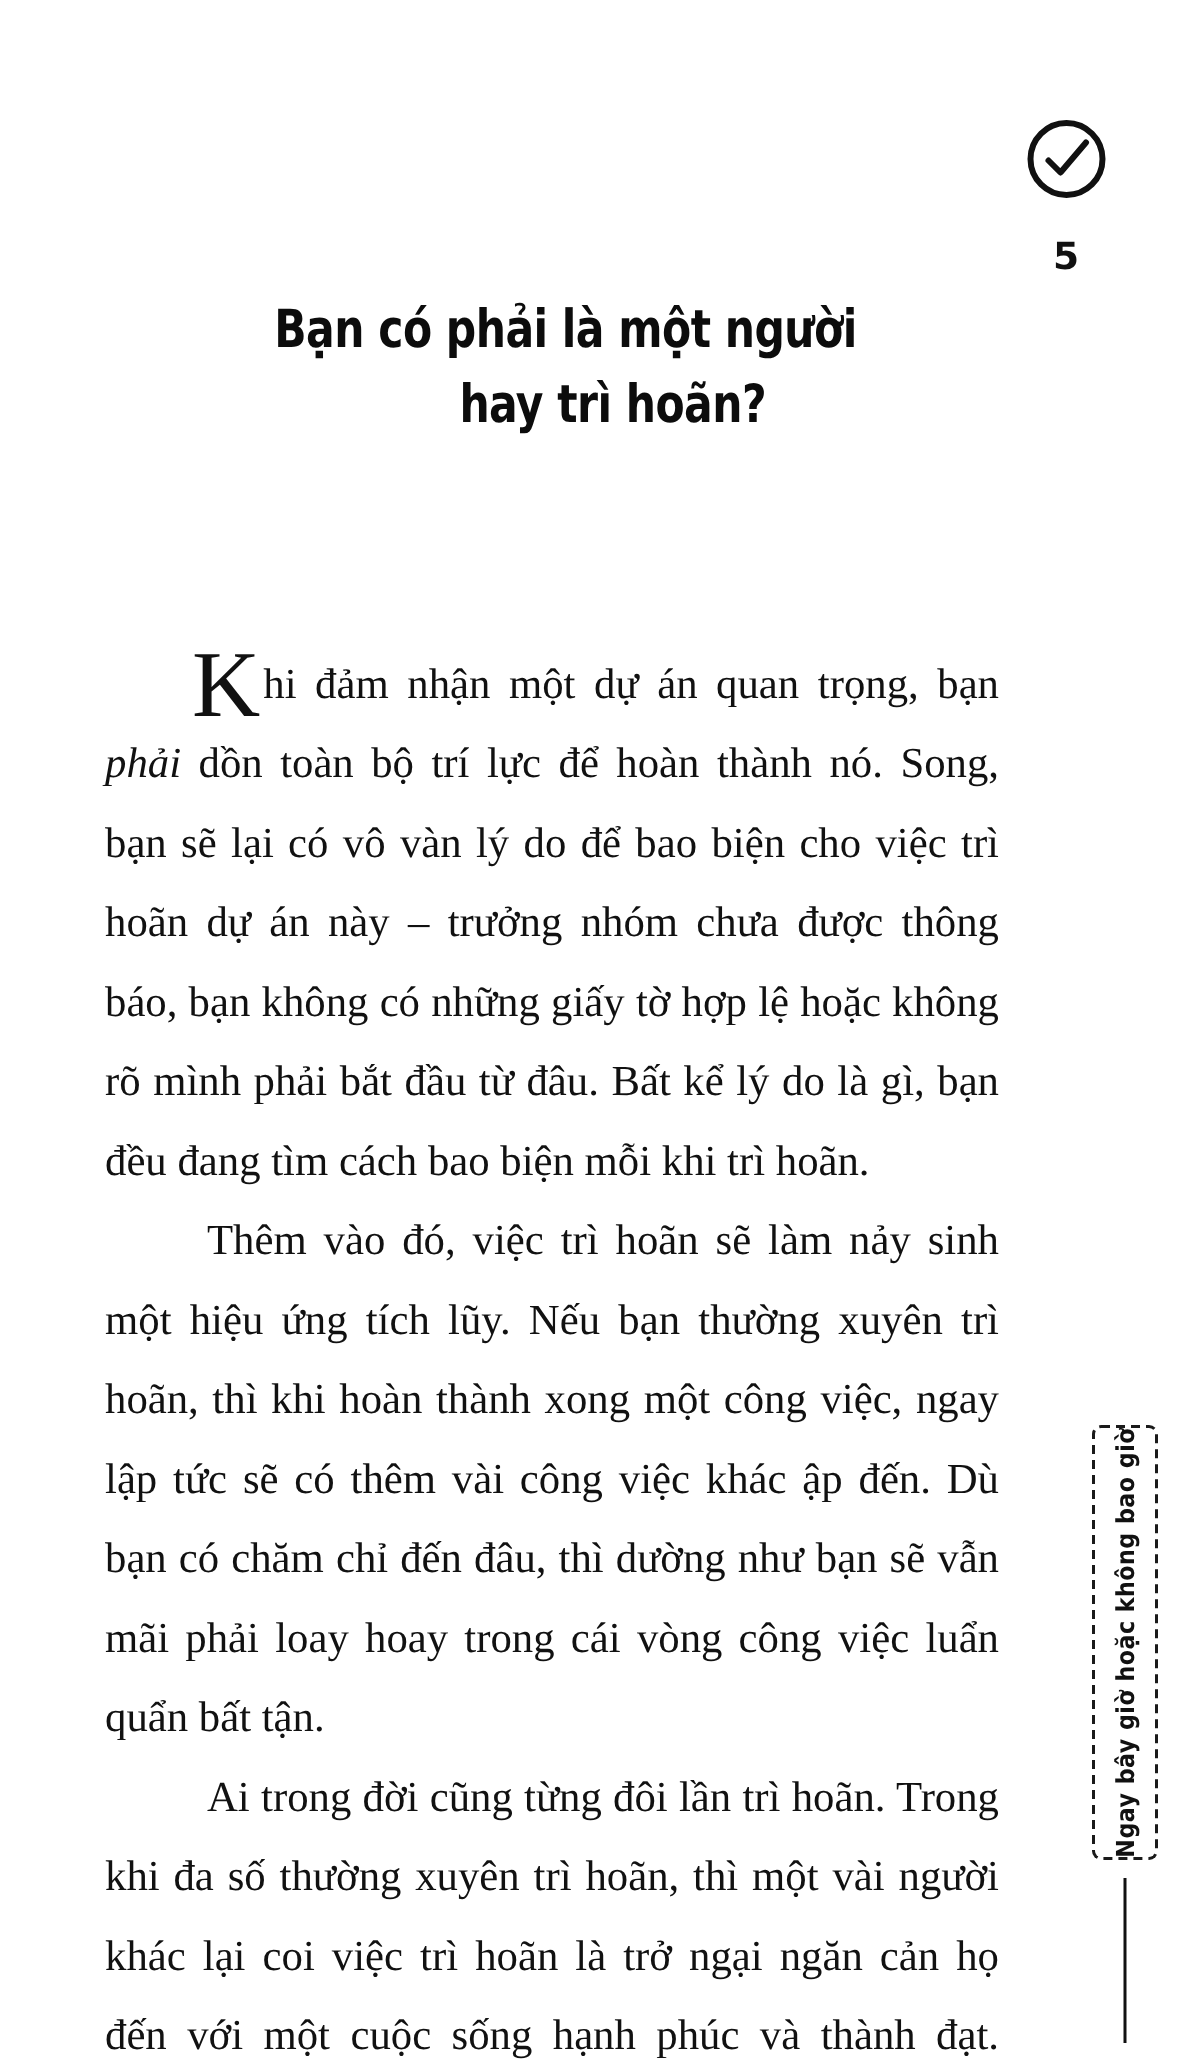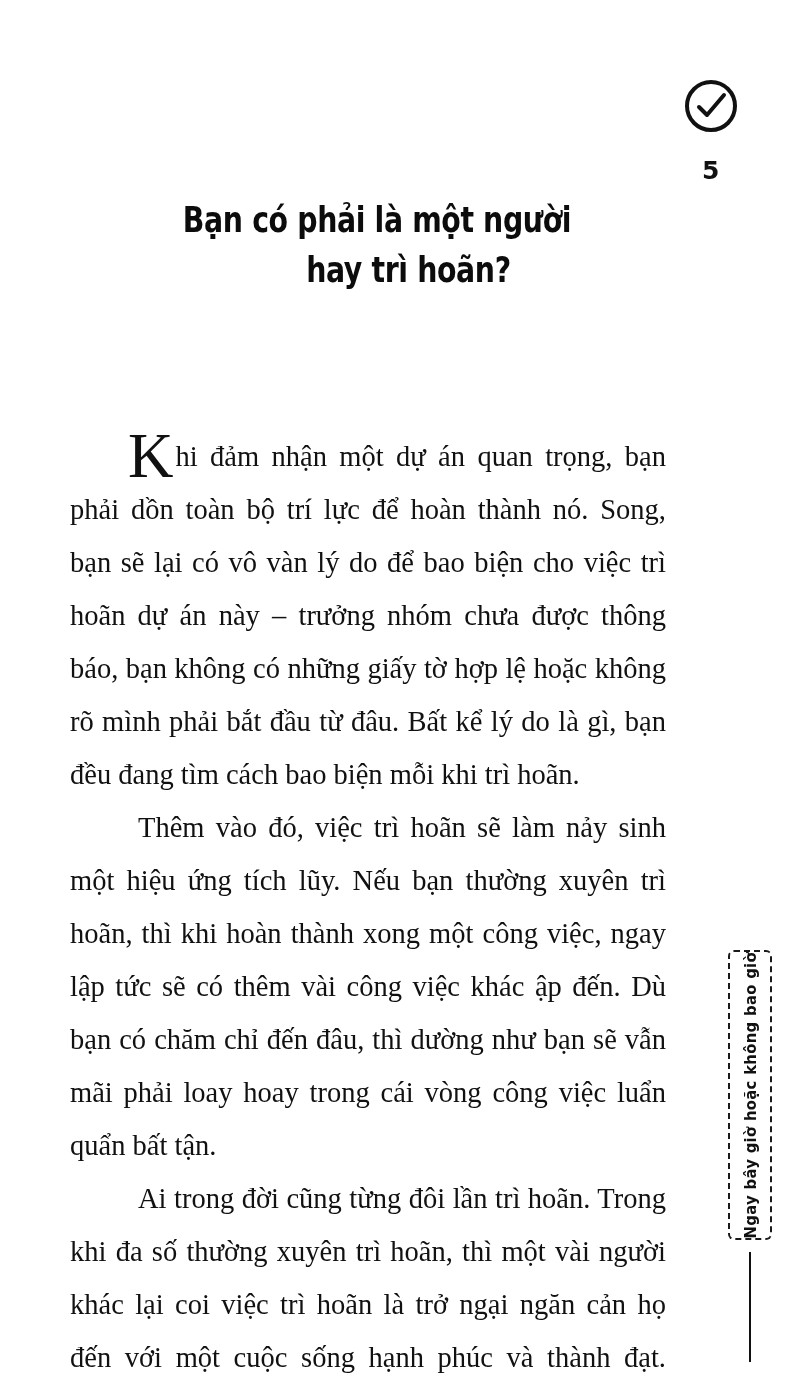"phải" .it { font-style: none -> italic }
